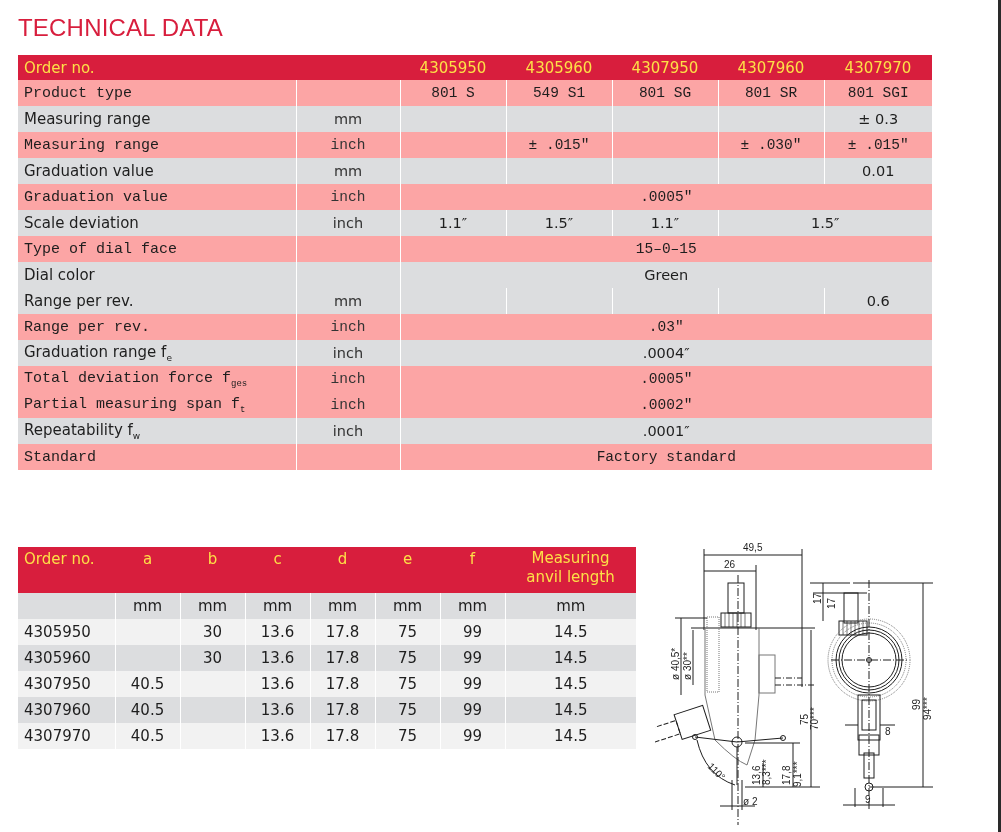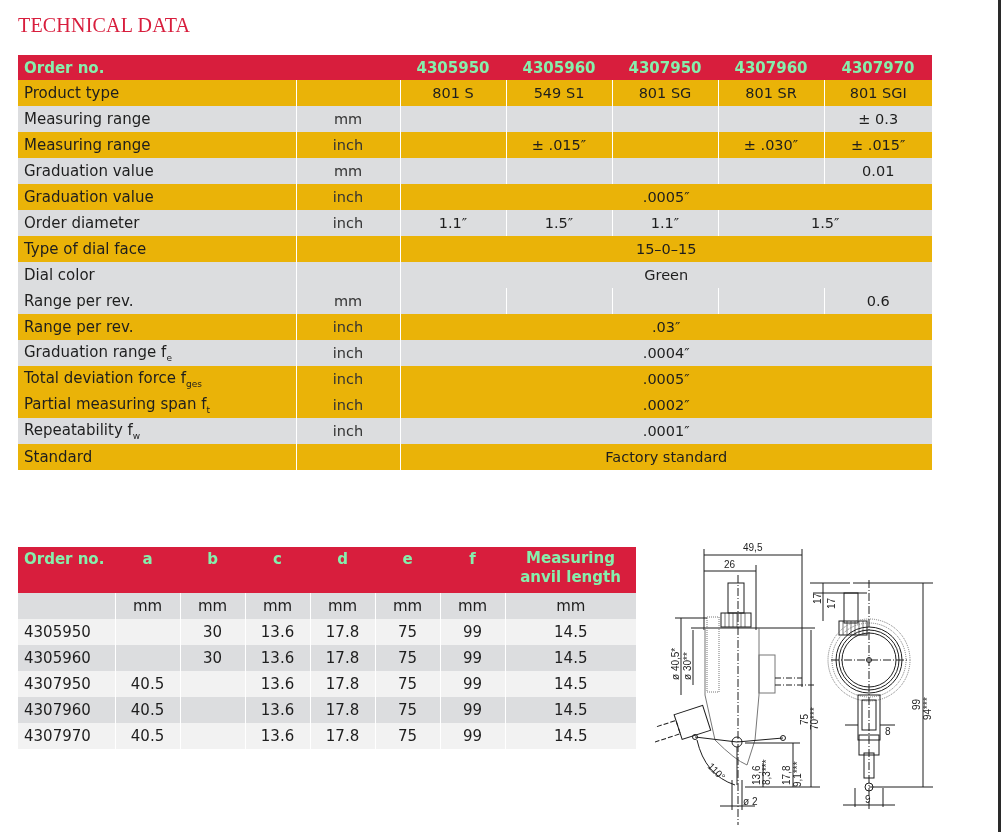"TECHNICAL DATA" .page-title { font-family: Liberation Serif, serif -> Liberation Sans, sans-serif; font-size: 20px -> 24px }
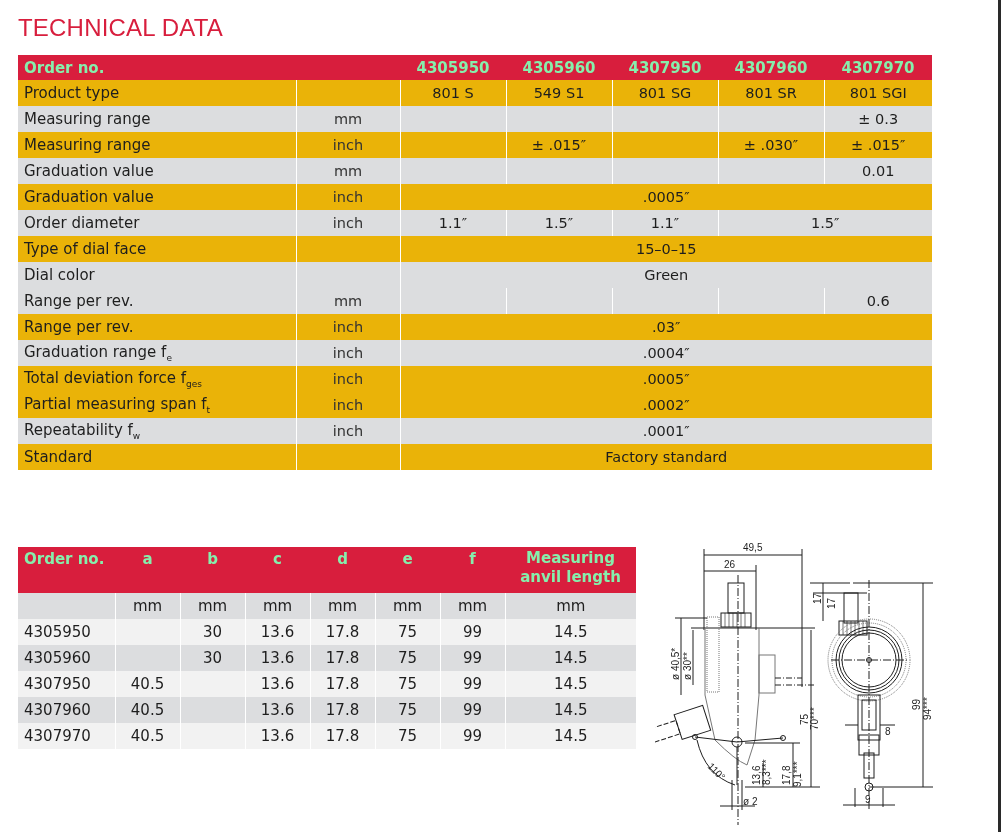"Order no." th { color: #86efac -> #fde047; font-weight: bold -> normal }
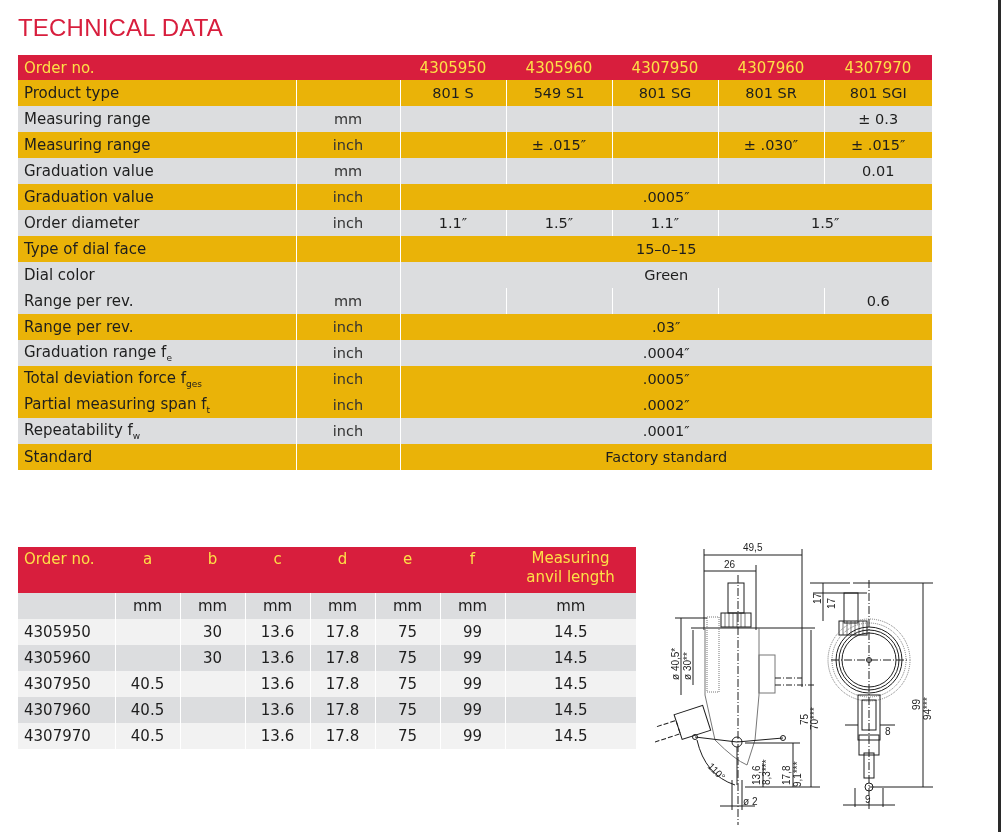"Product type" #tech-table tr.odd td { background: #eab308 -> #fca5a5; font-family: none -> Liberation Mono, monospace }
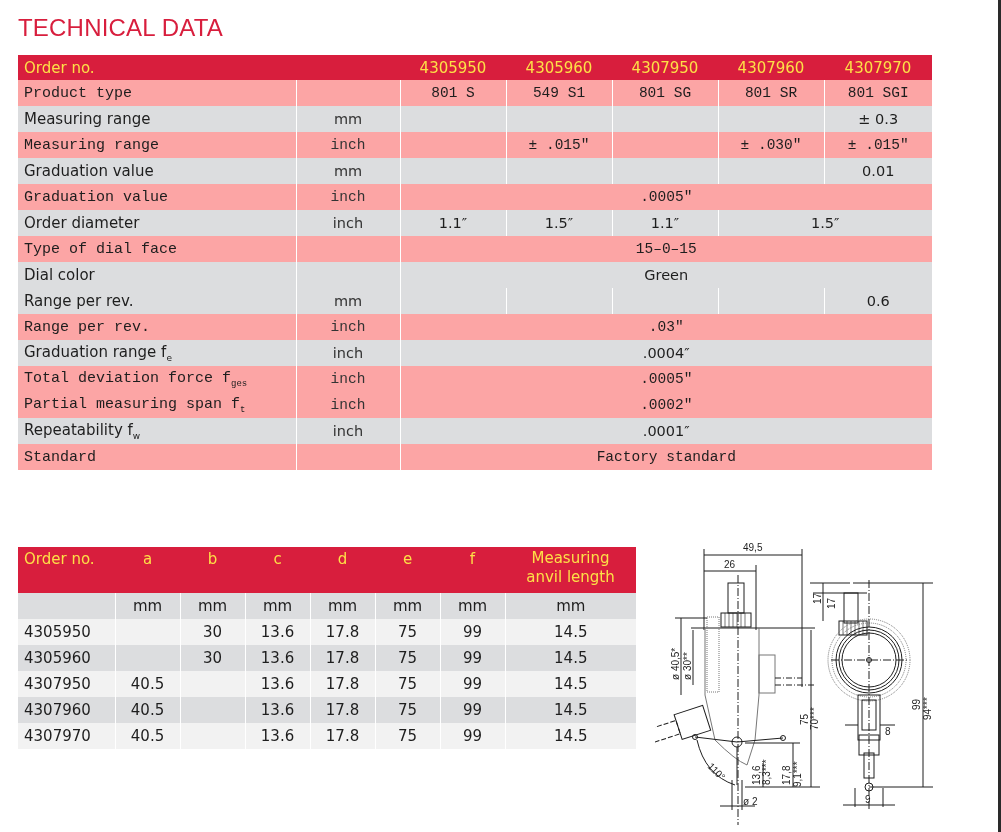"Order diameter" td.lbl { text: Order diameter -> Scale deviation }
